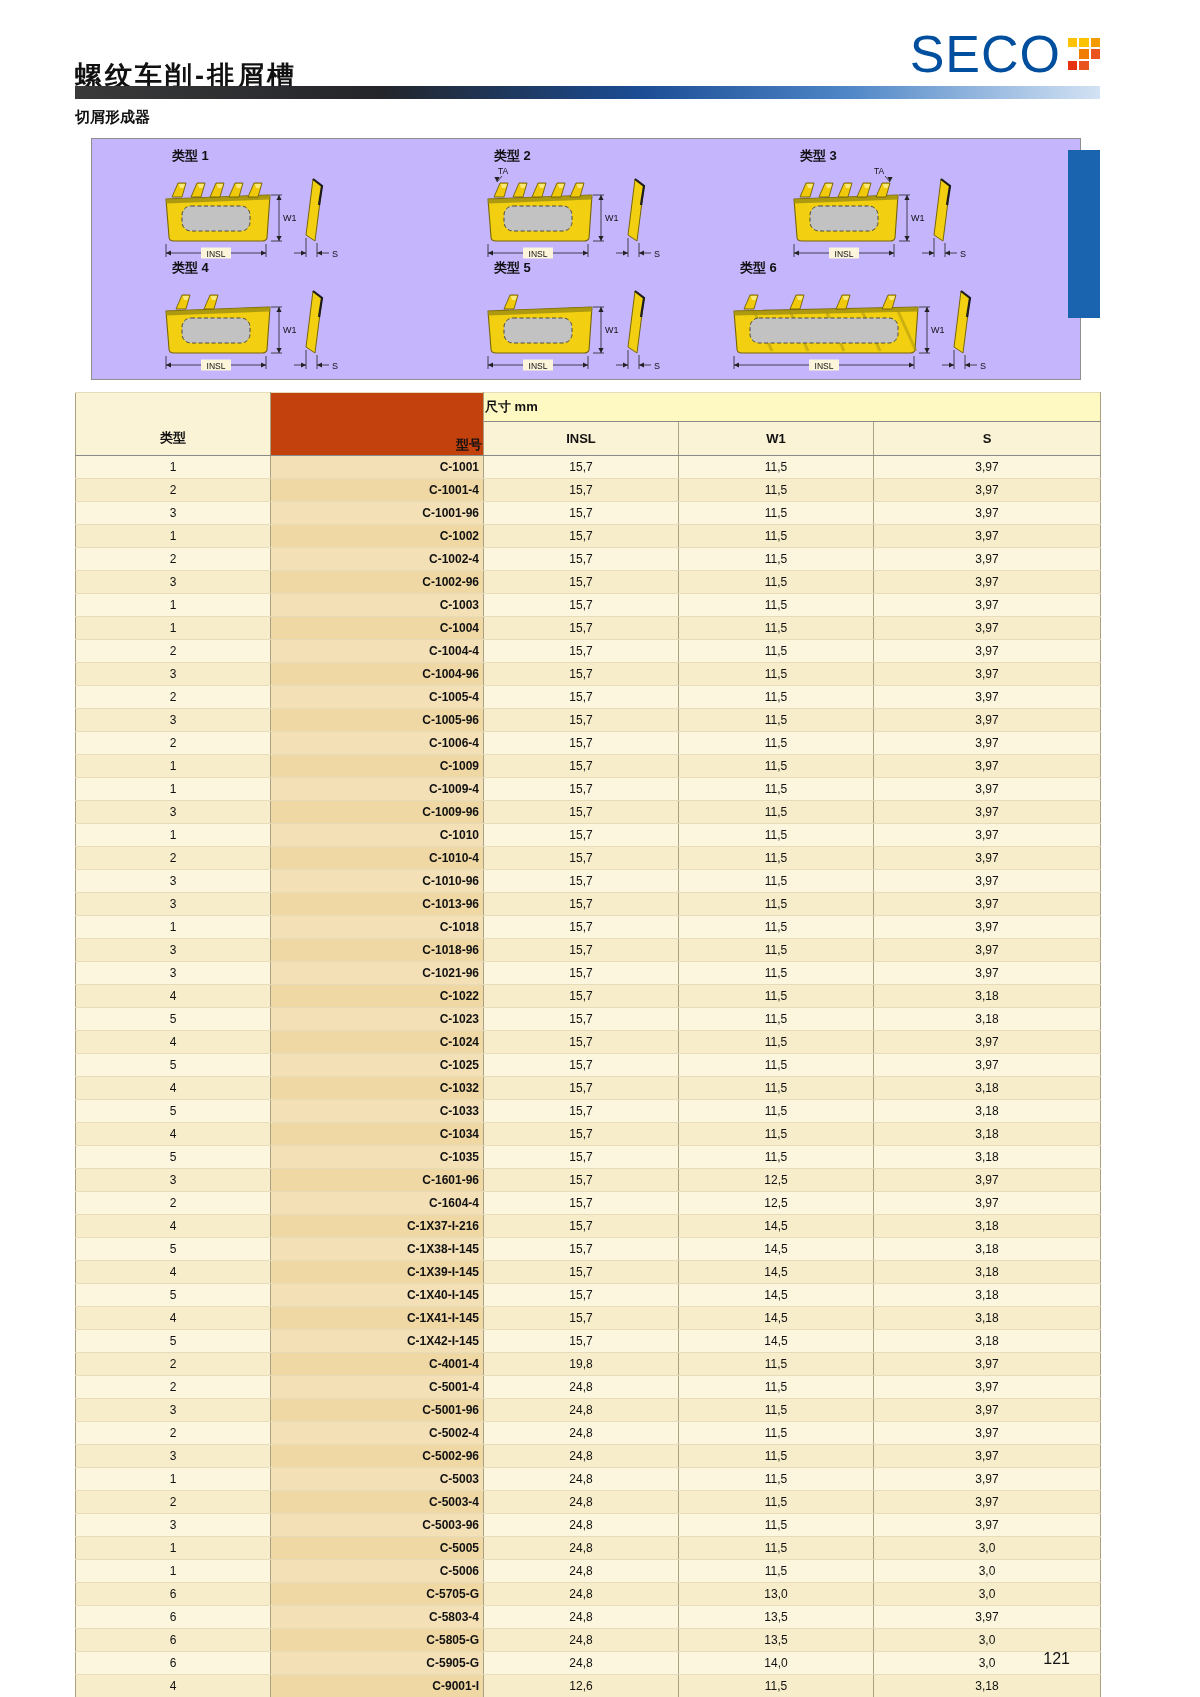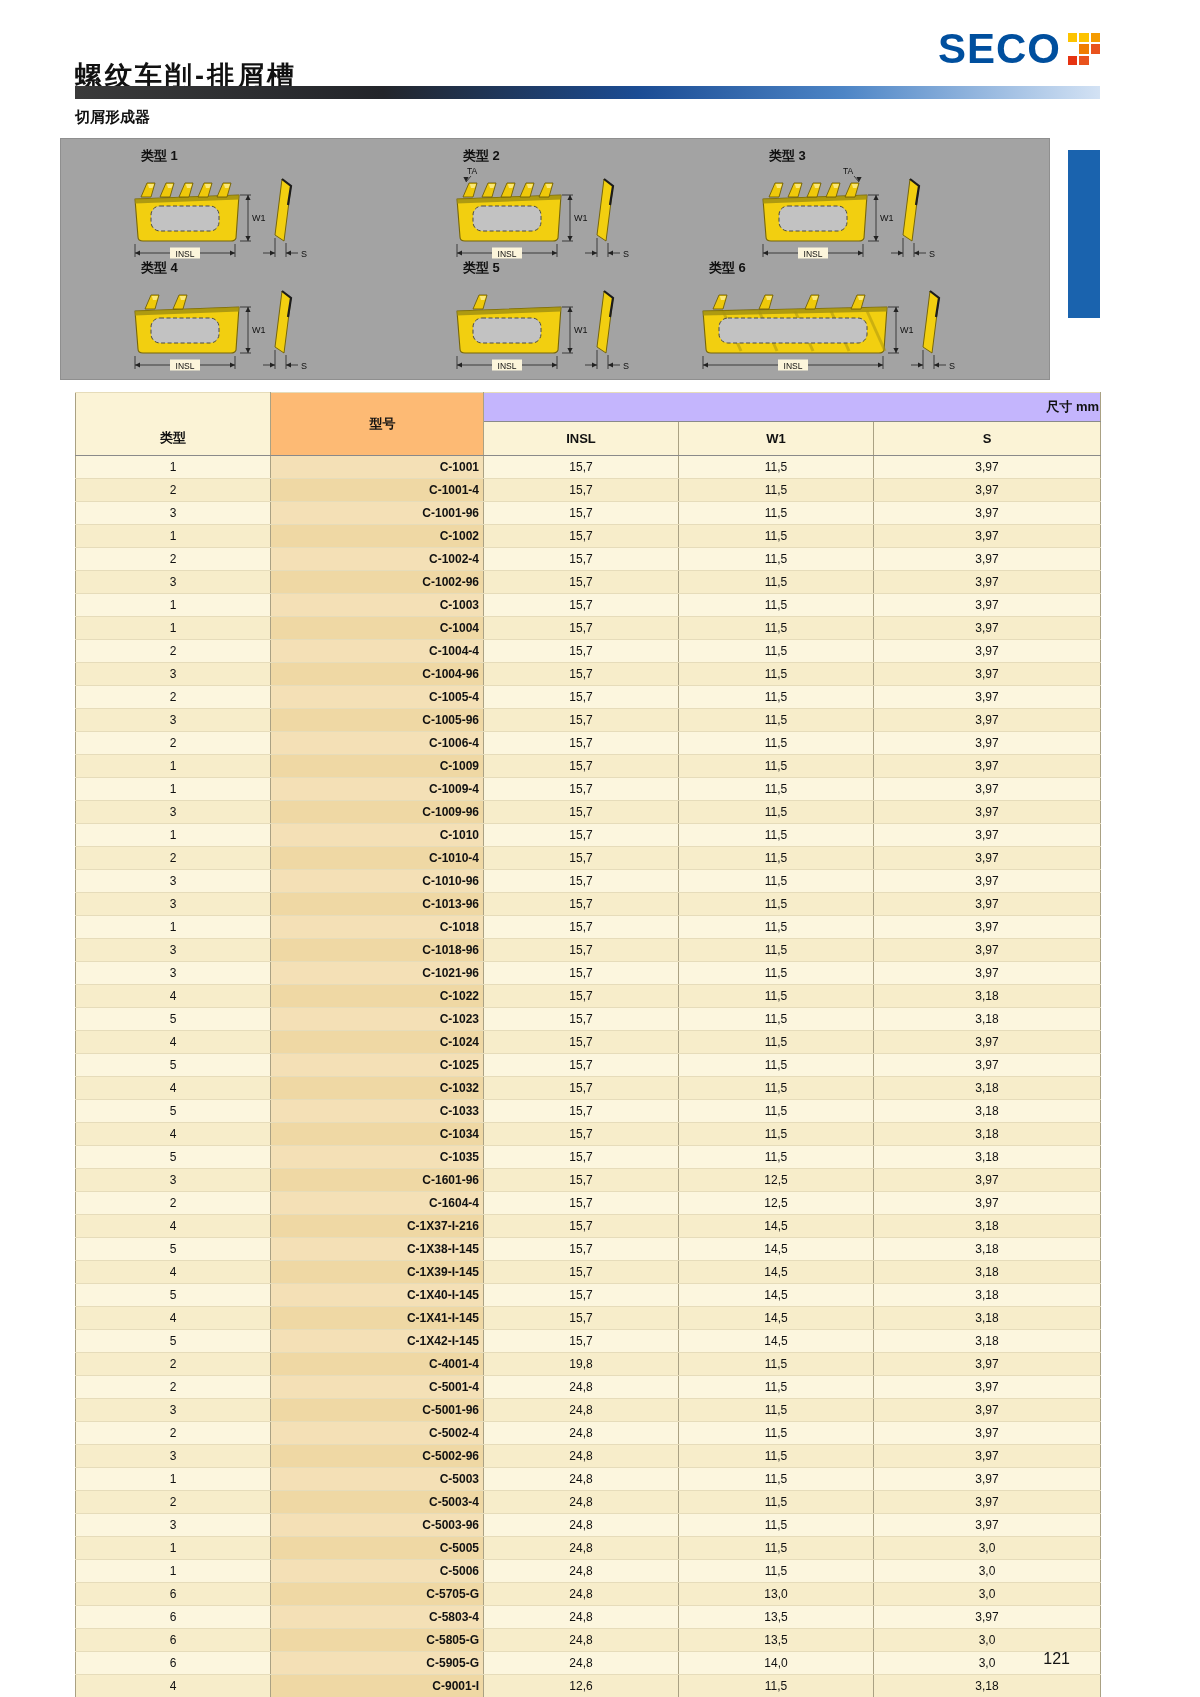"SECO" .logo-text { font-size: 42px -> 52px; font-weight: bold -> normal }
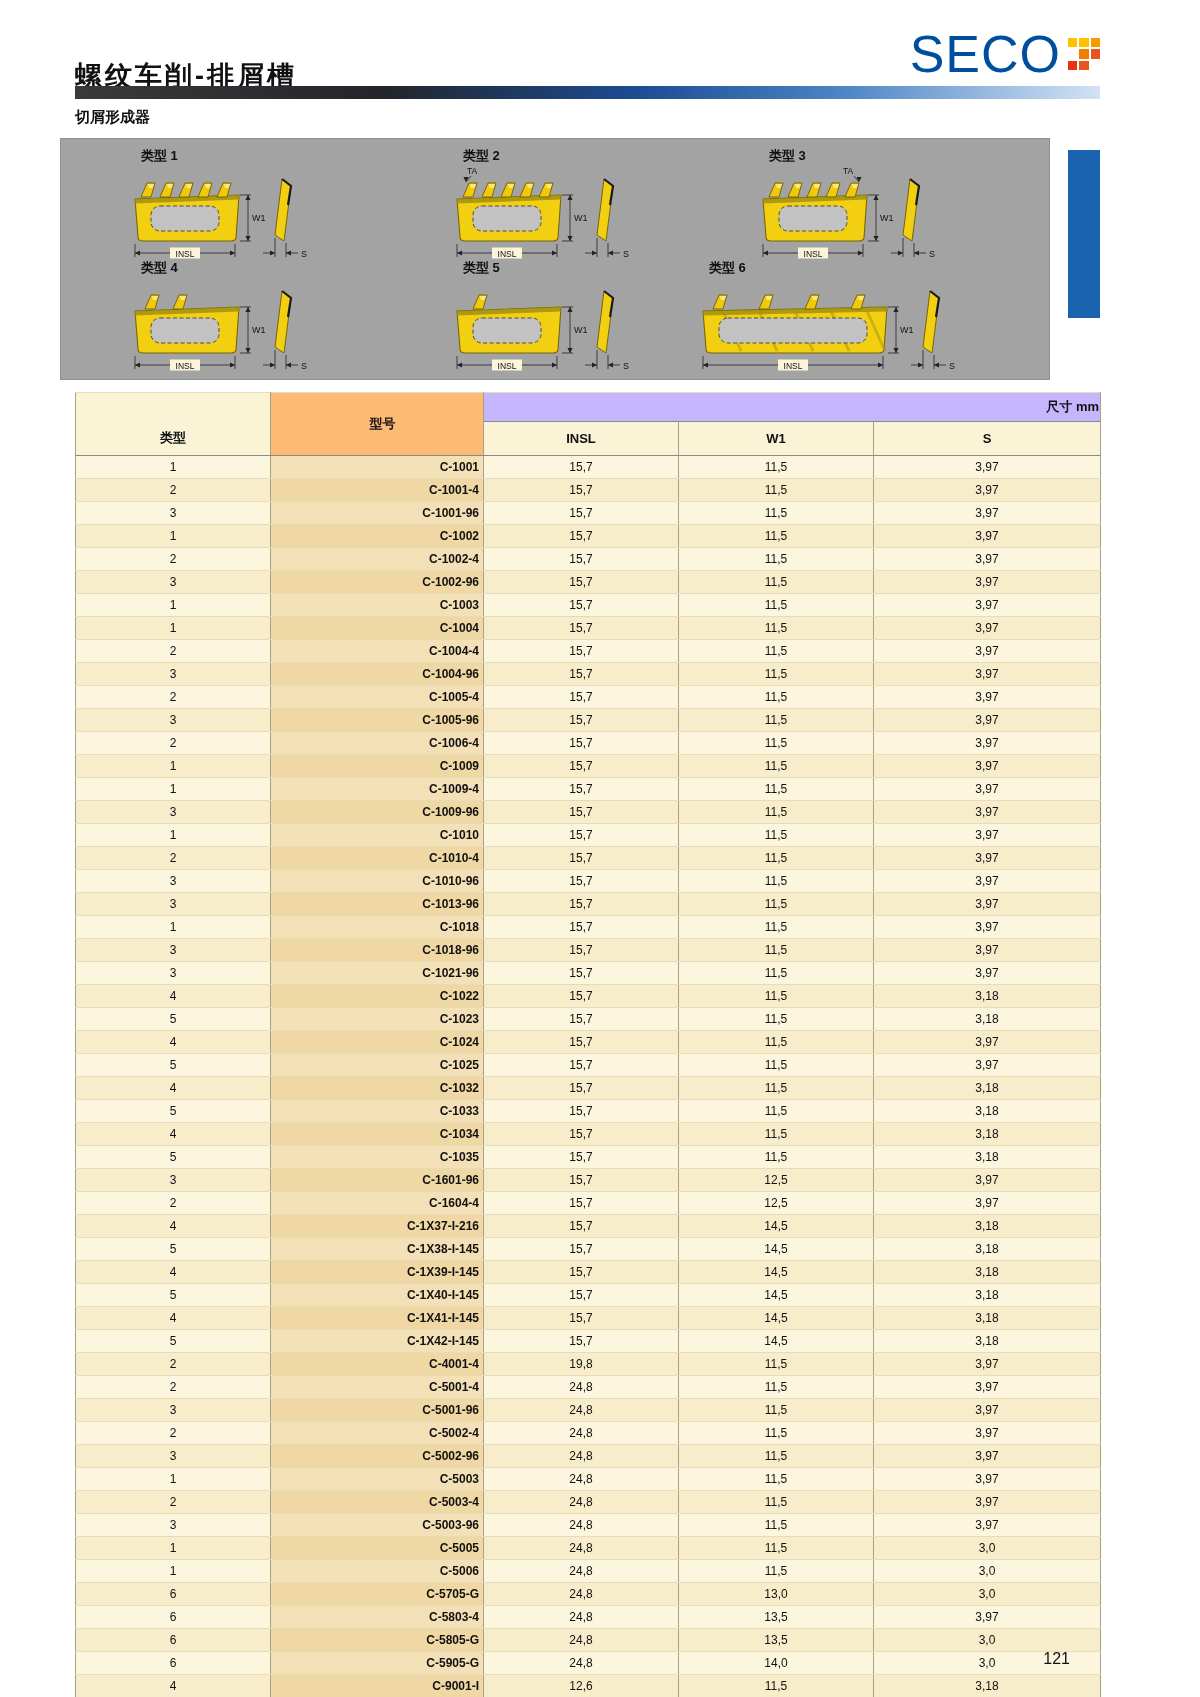"类型 1" .diagram-box { background: #a3a3a3 -> #c4b5fd; left: 60px -> 91px }
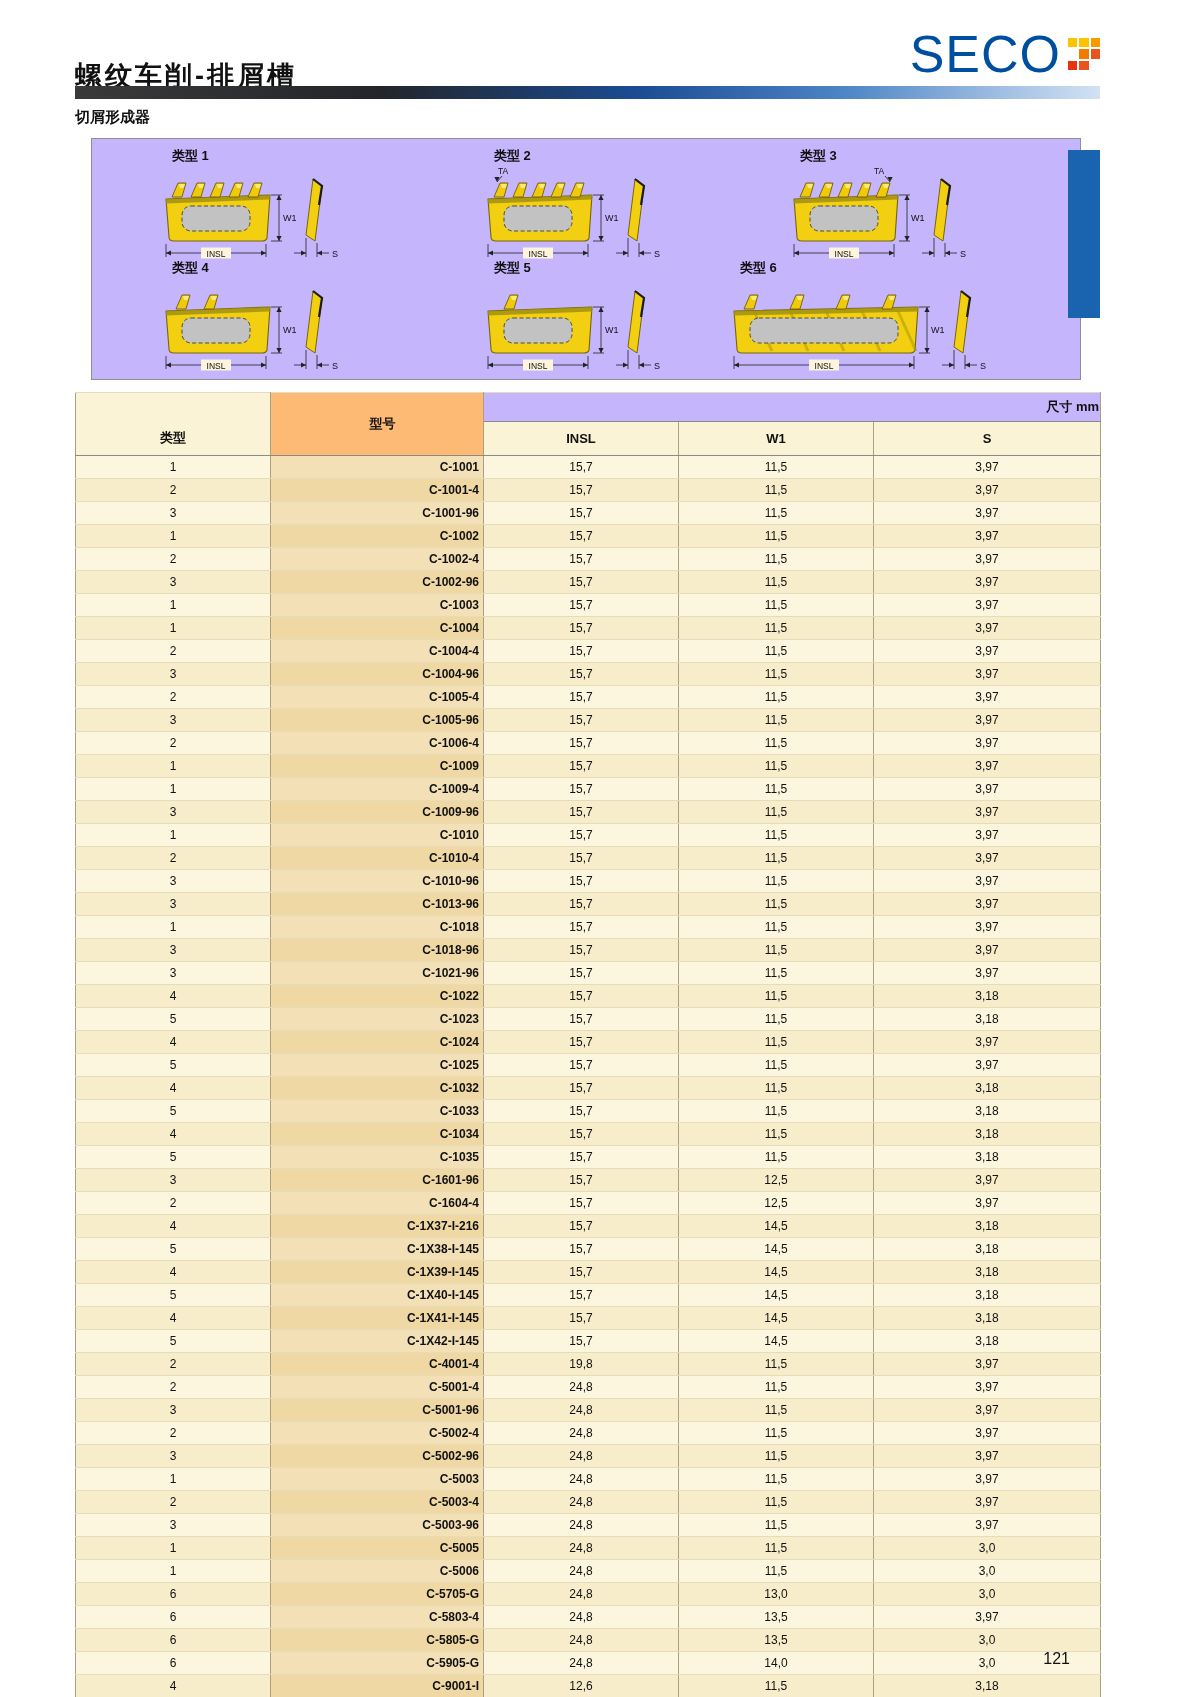"尺寸 mm" .h-size { background: #c4b5fd -> #fef9c3; text-align: right -> left }
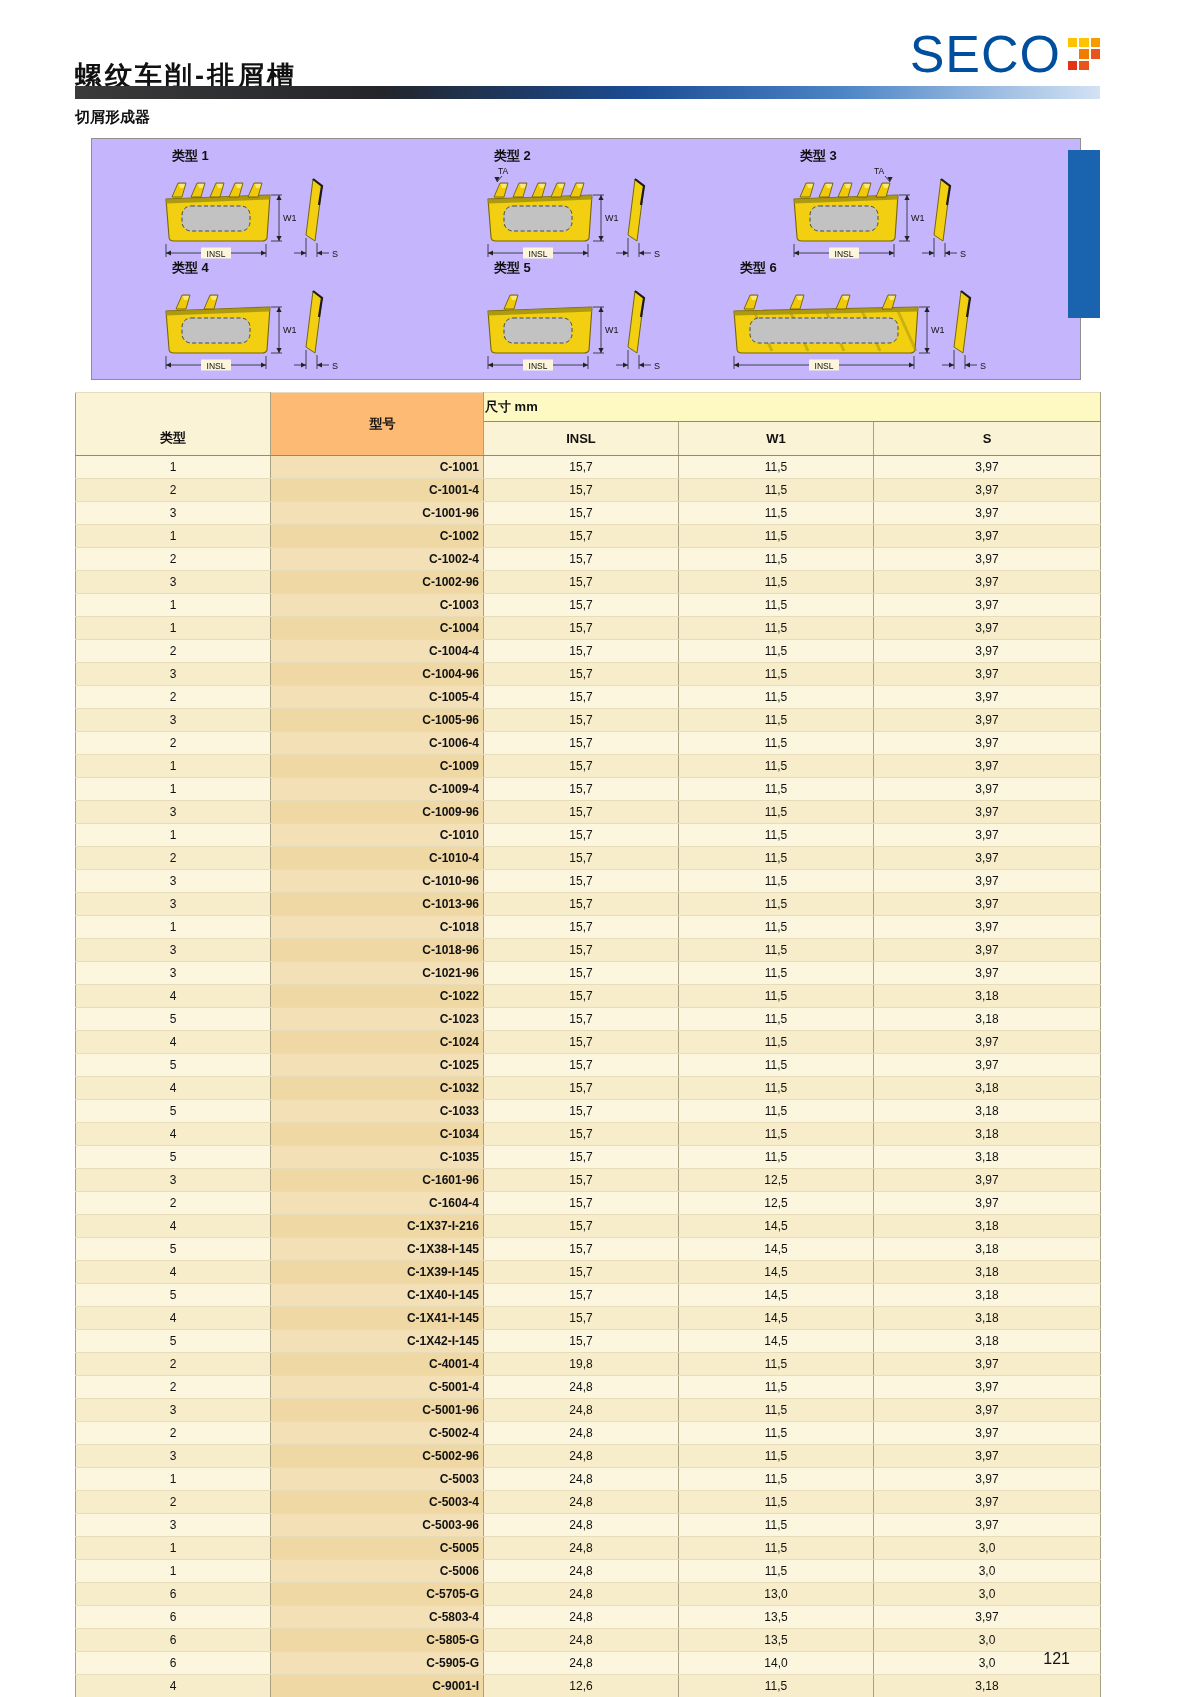"型号" .h-model { background: #fdba74 -> #c2410c; padding-bottom: 22px -> 1px; text-align: center -> right }
